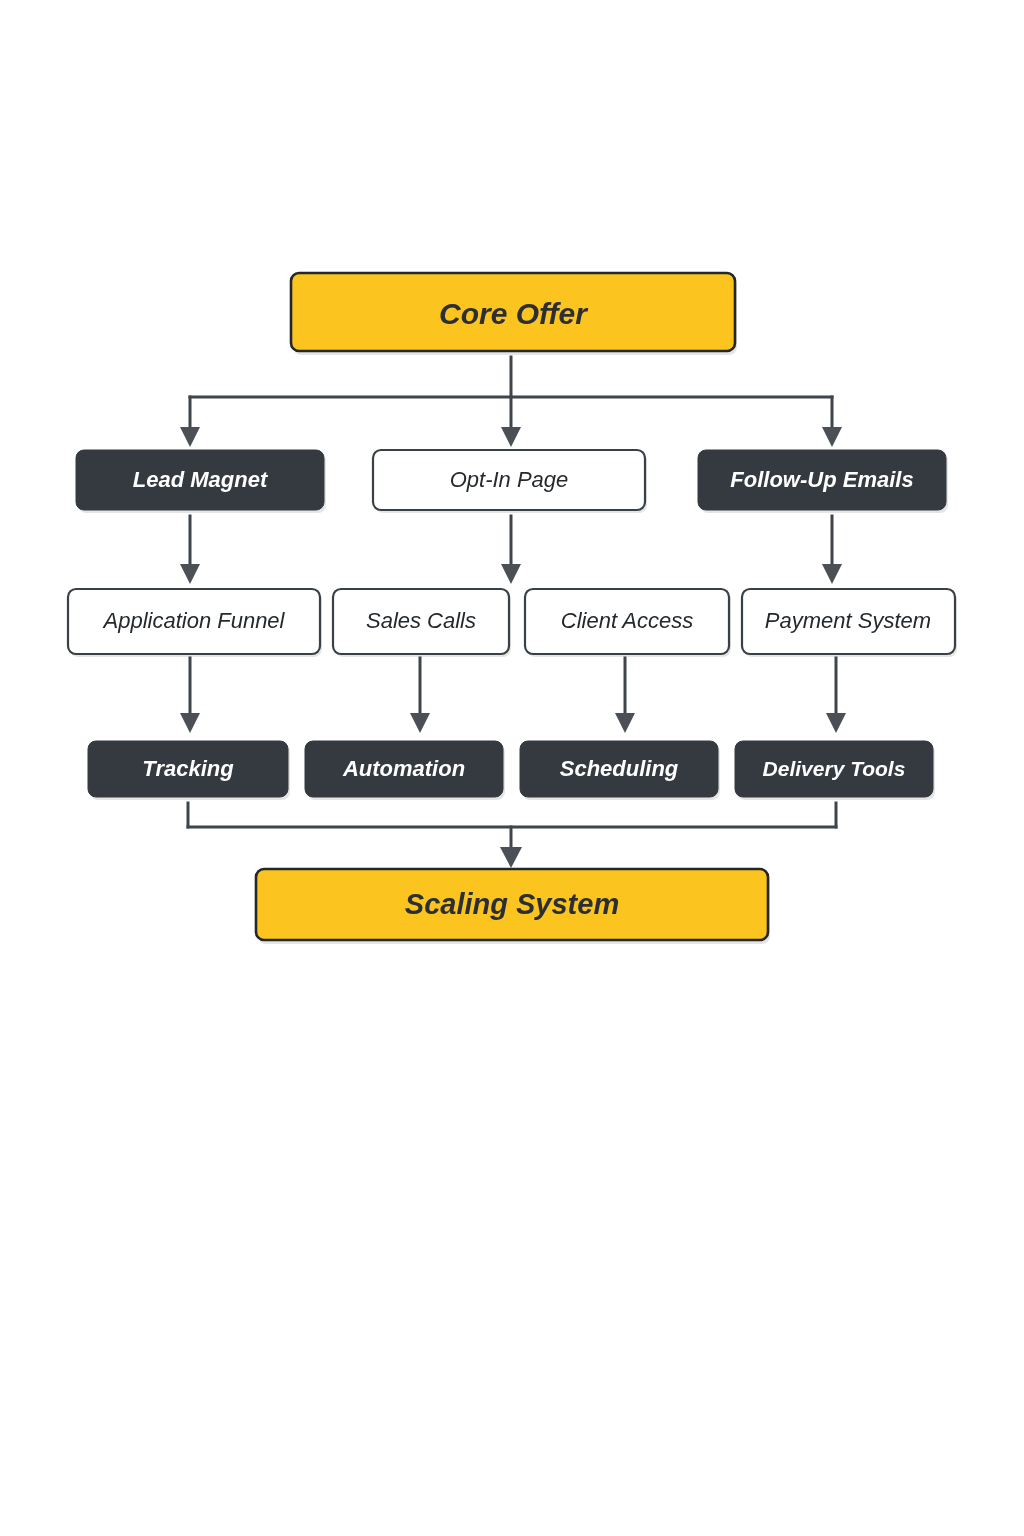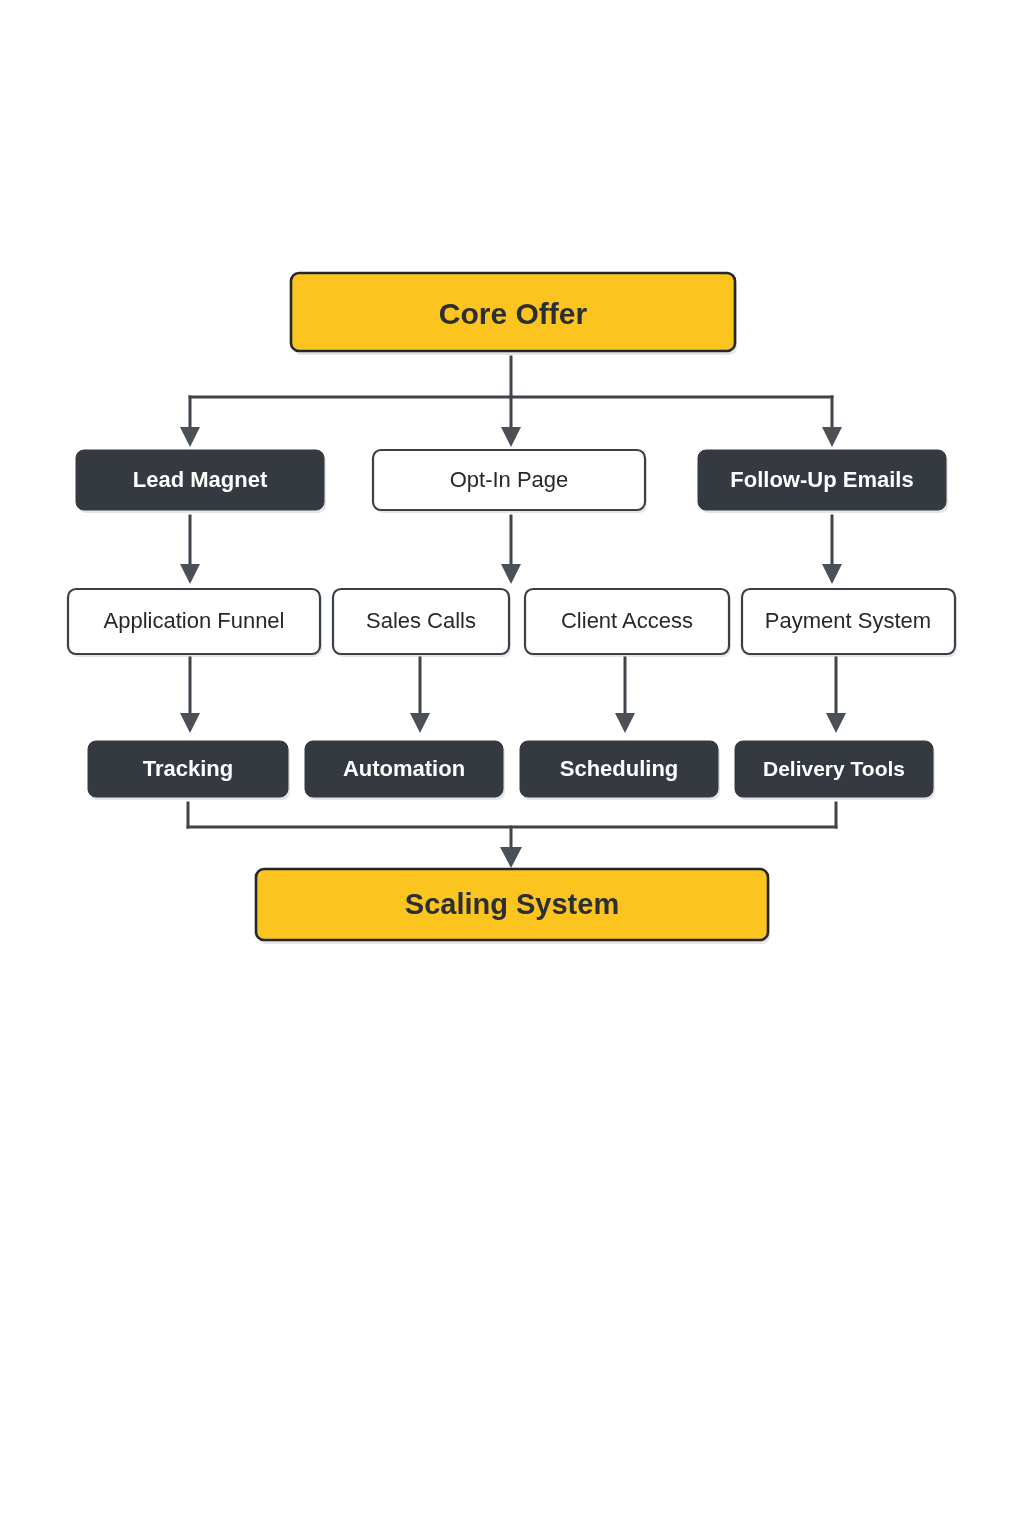"Core Offer" #diagram-root { font-style: none -> italic }
